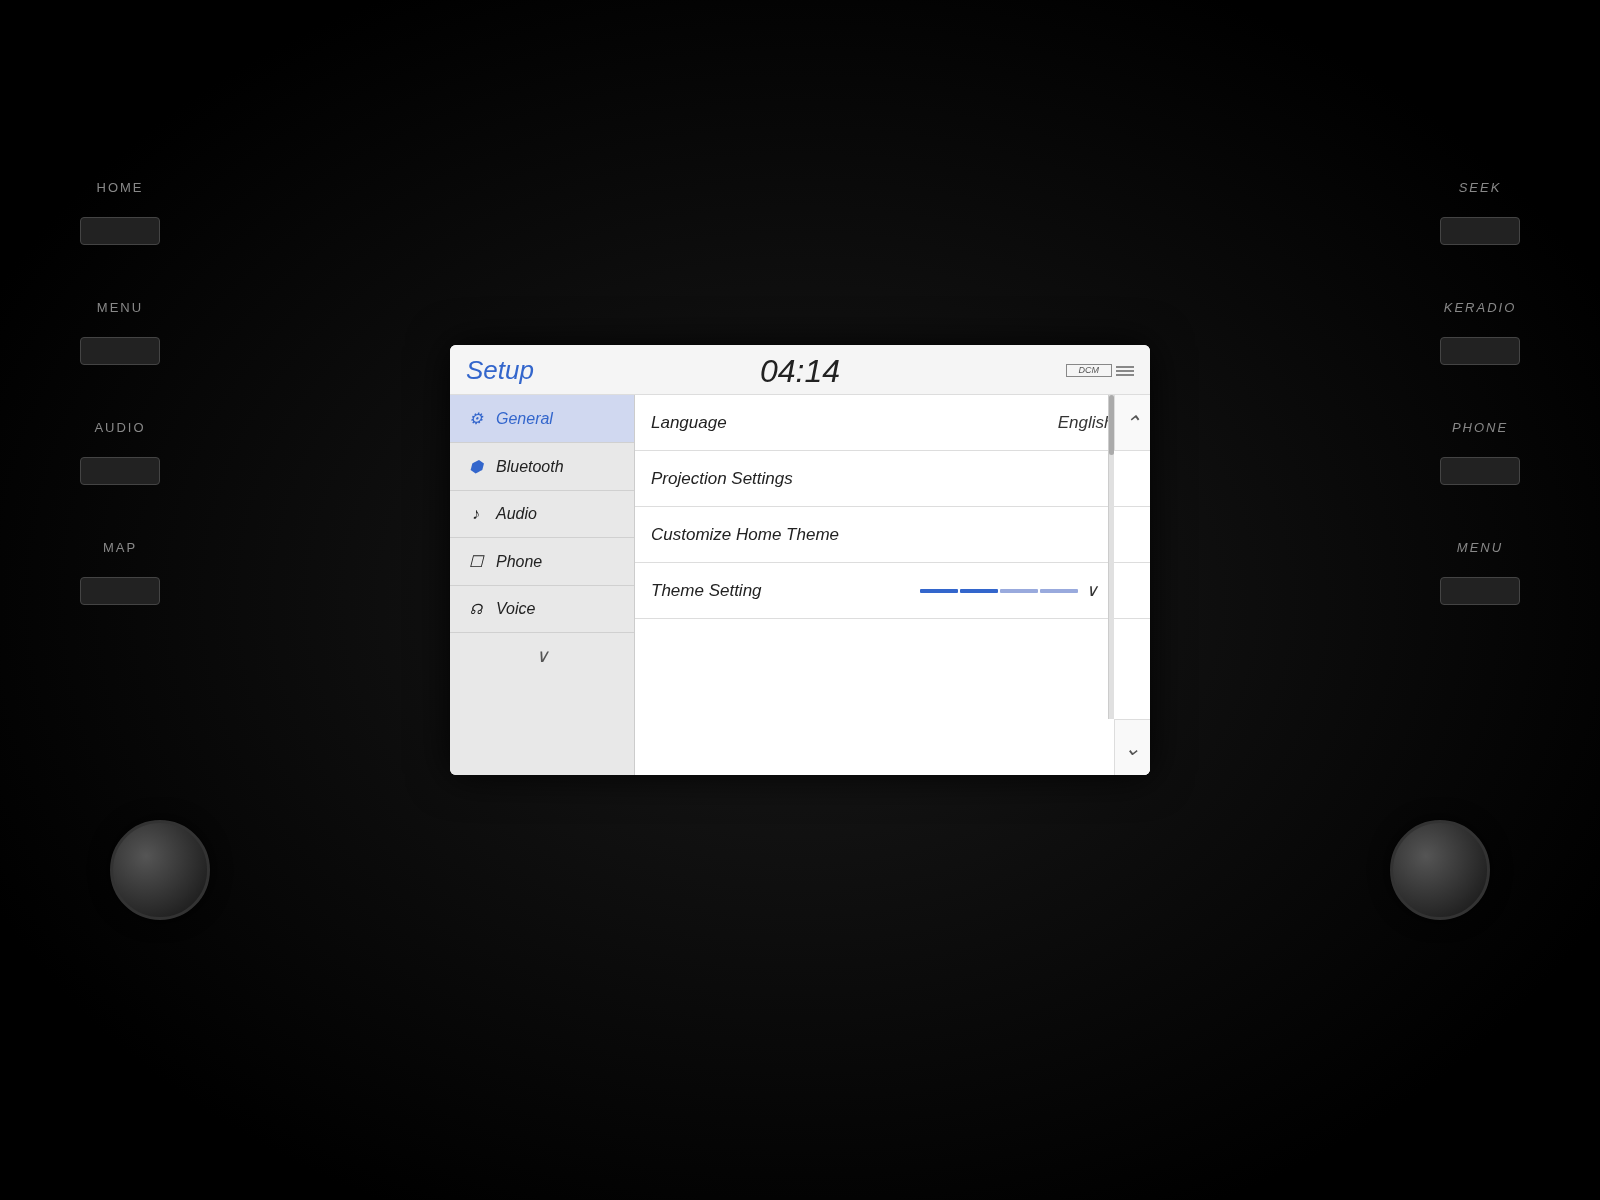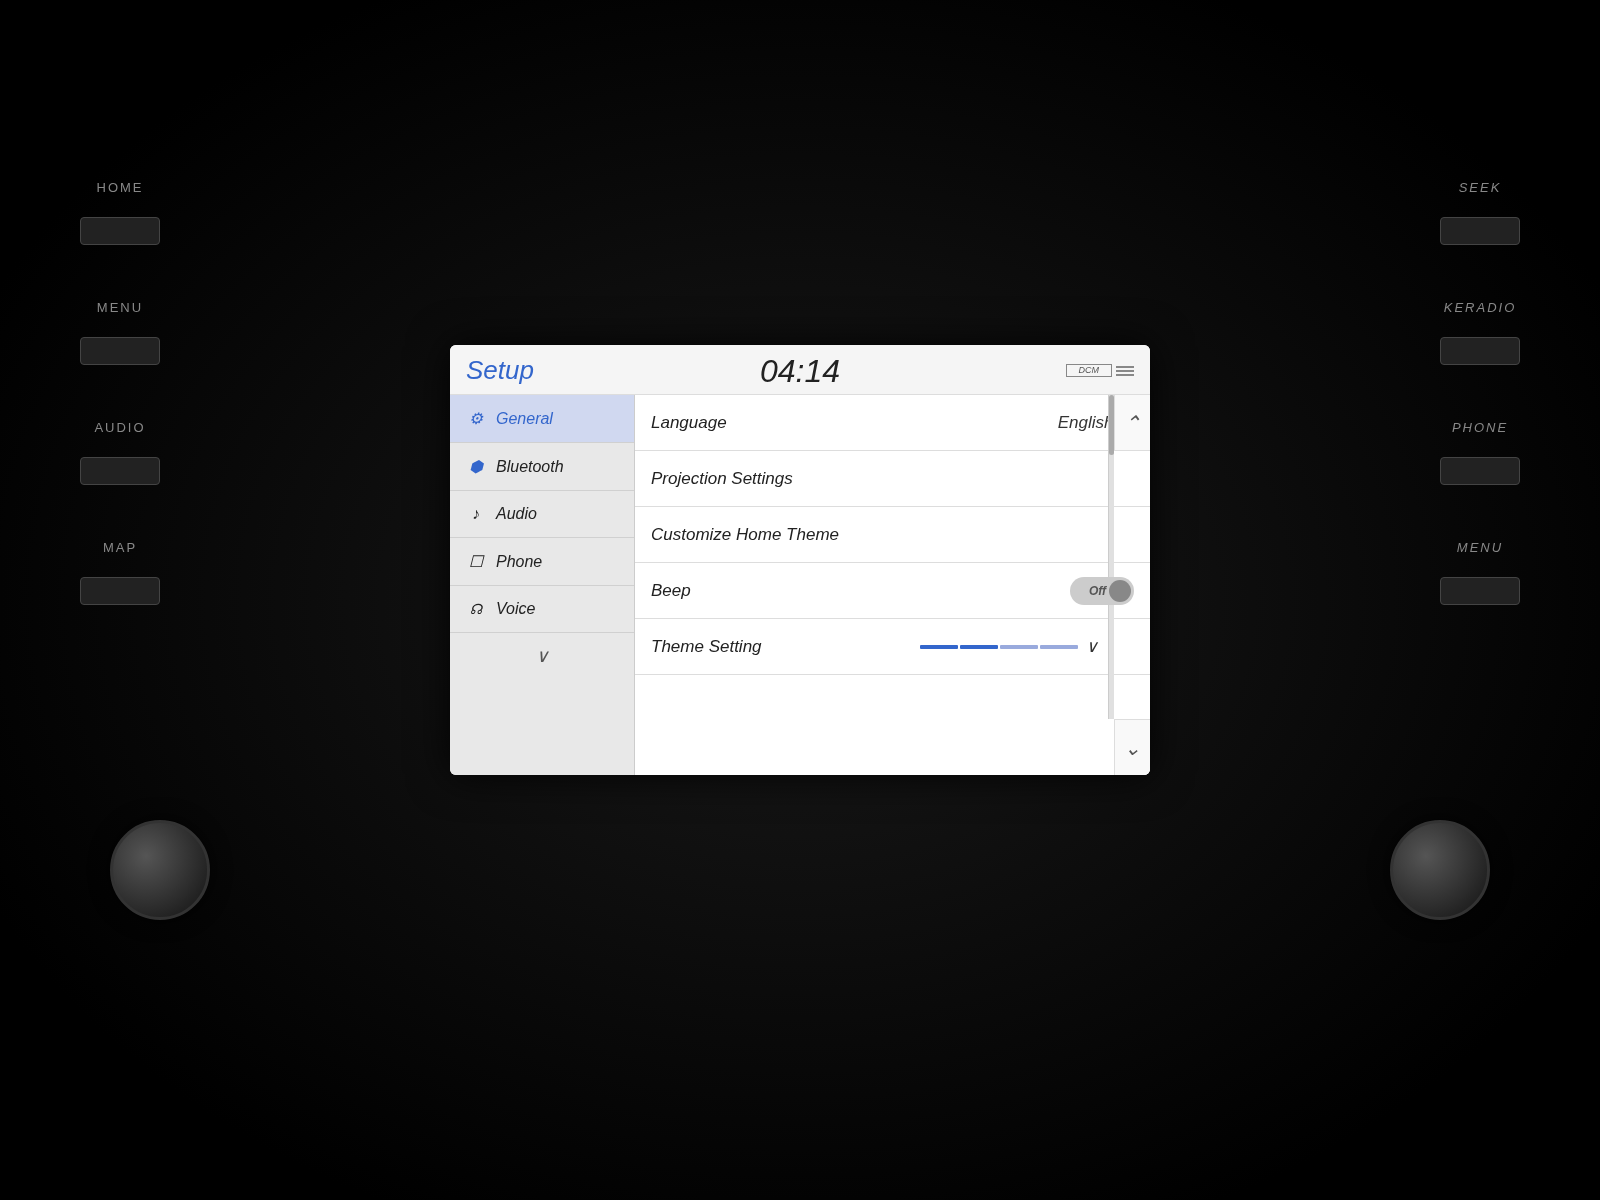"Beep" div.content-row { html: <div> <span>Beep</span> <div> <div> <span>Off</span> <div></div> </div> </div> </div> -> none }
